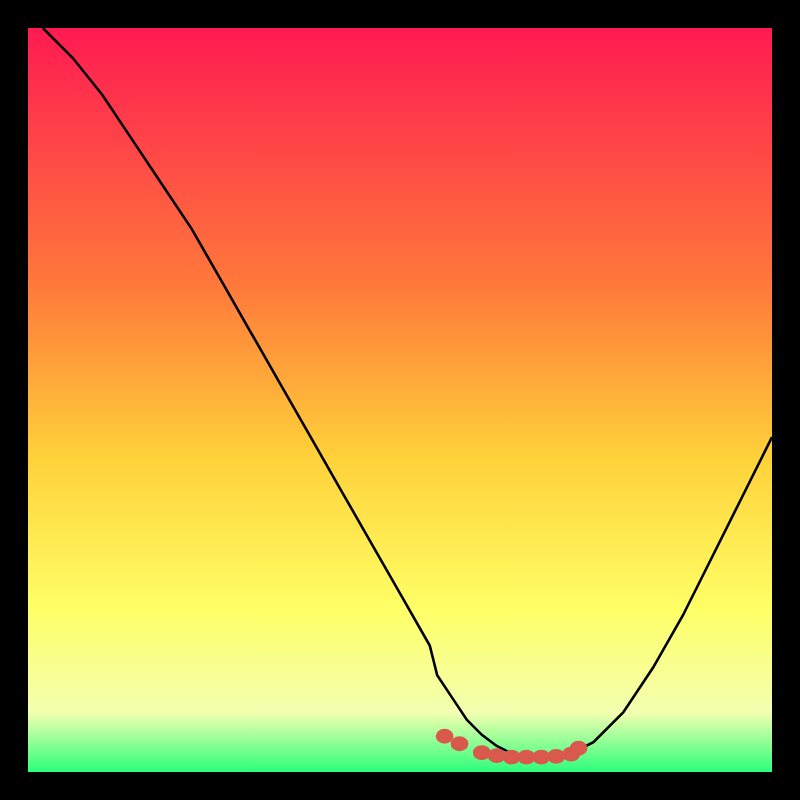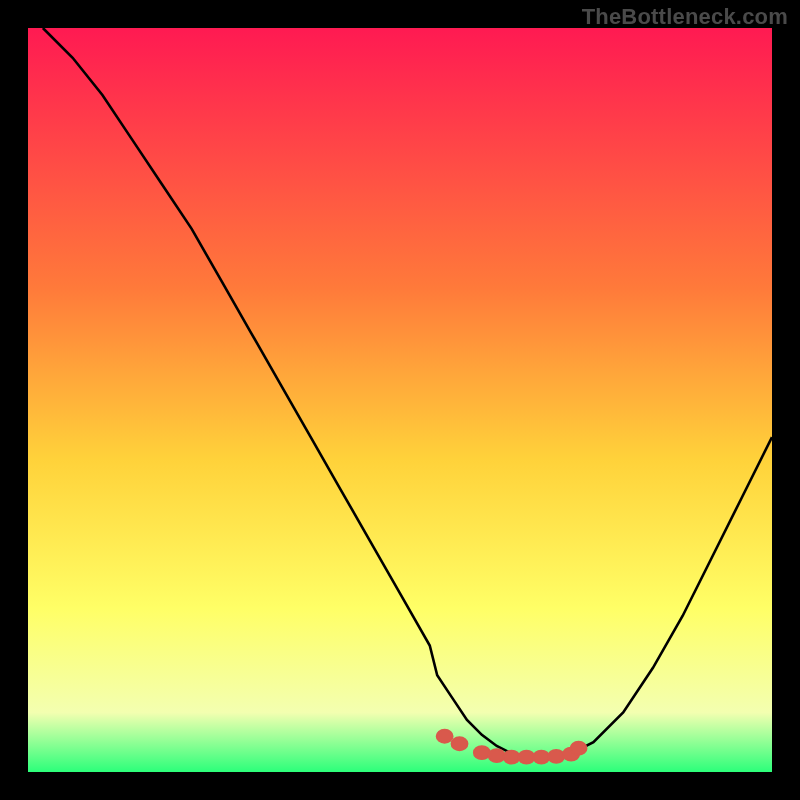"TheBottleneck.com" div.watermark { html: <div>TheBottleneck.com</div> -> none }
